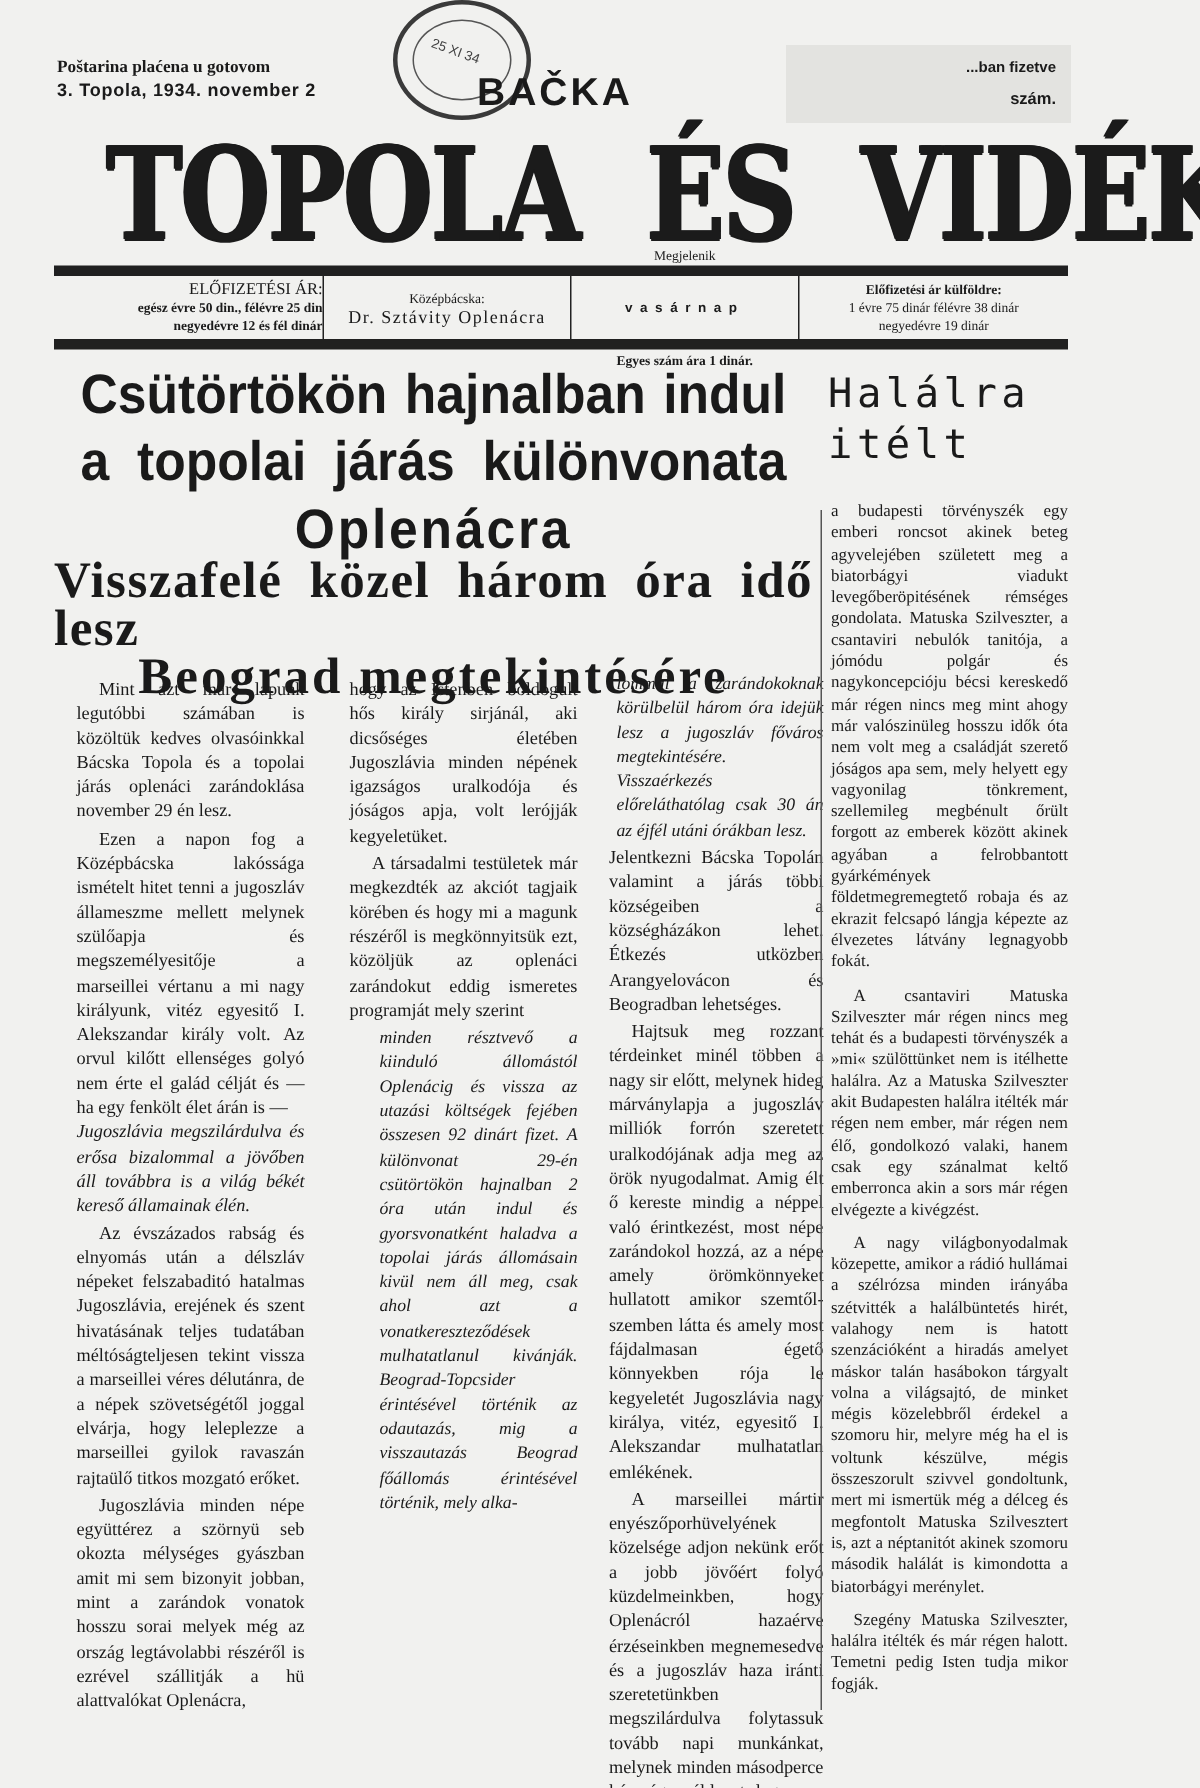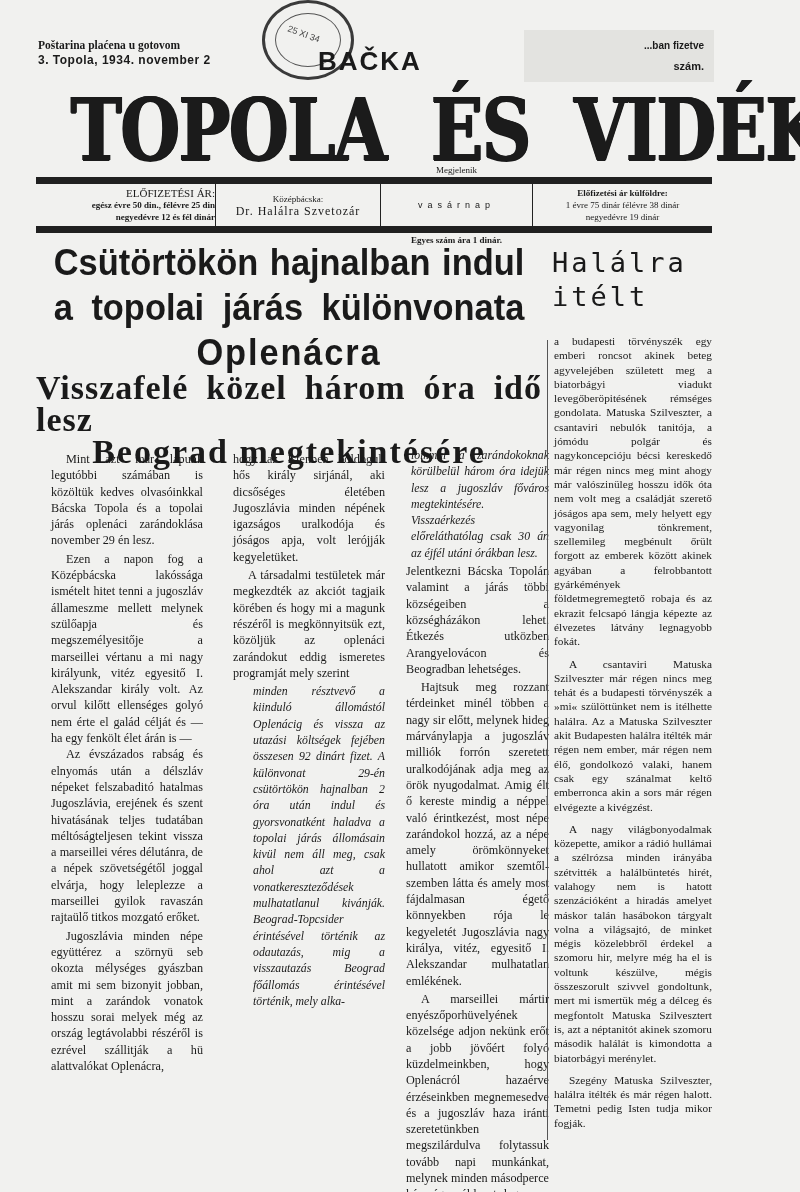"Dr. Halálra Szvetozár" span.editor { text: Halálra Szvetozár -> Sztávity Oplenácra }
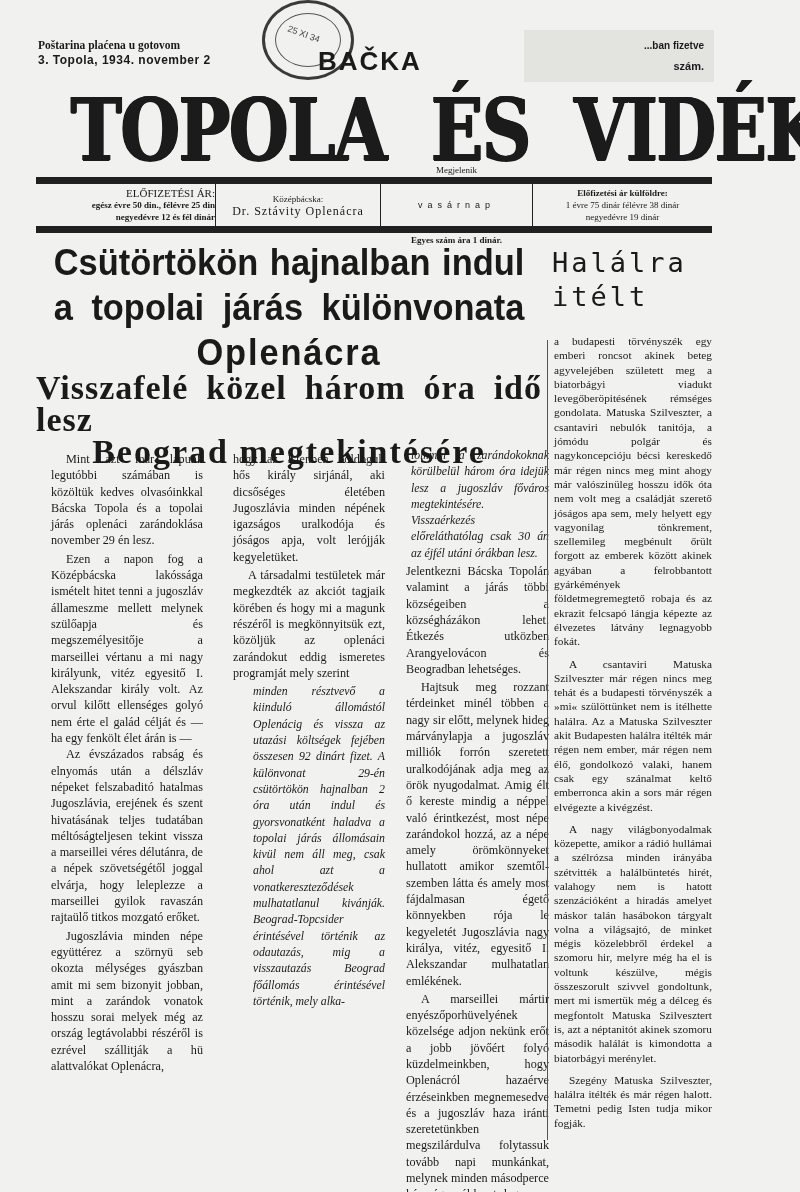"vasárnap" .spaced { font-weight: normal -> bold }
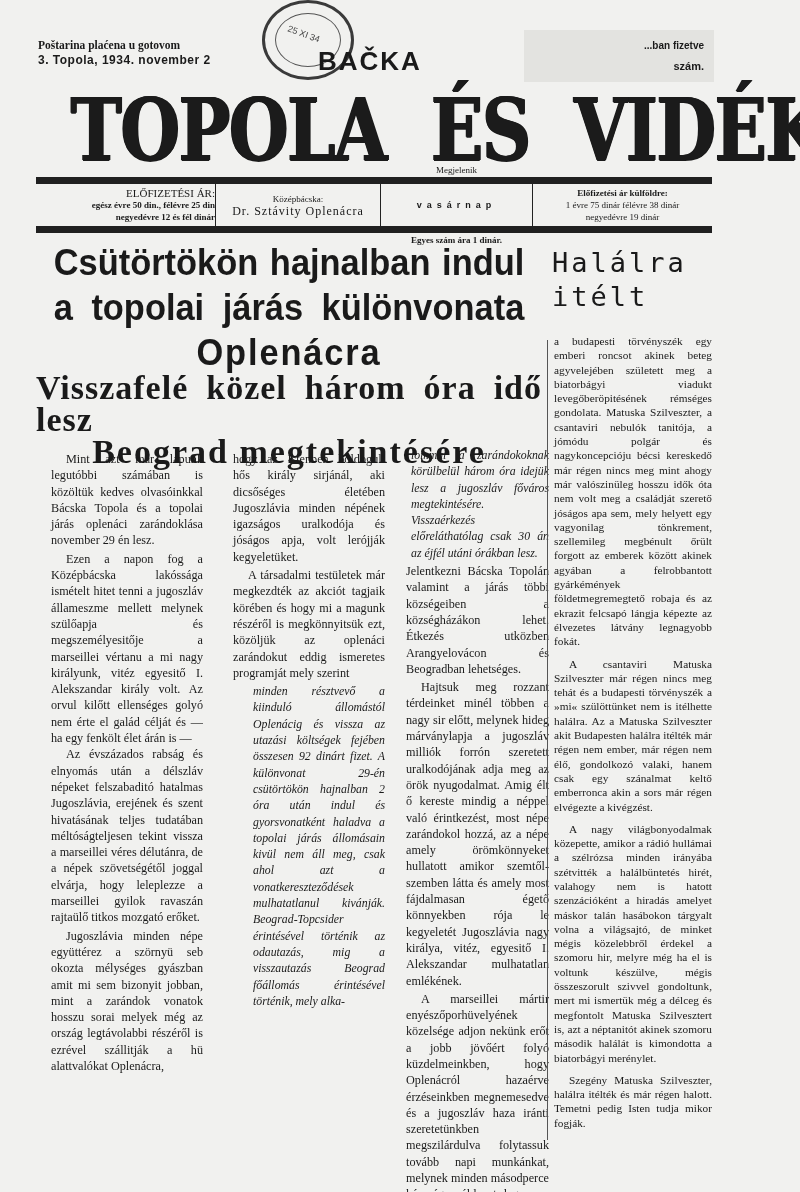"Jugoszlávia megszilárdulva és erősa" p.noind { html: none -> <p>Jugoszlávia megszilárdulva és erősa bizalommal a jövőben áll továbbra is a világ békét kereső államainak élén.</p> }
